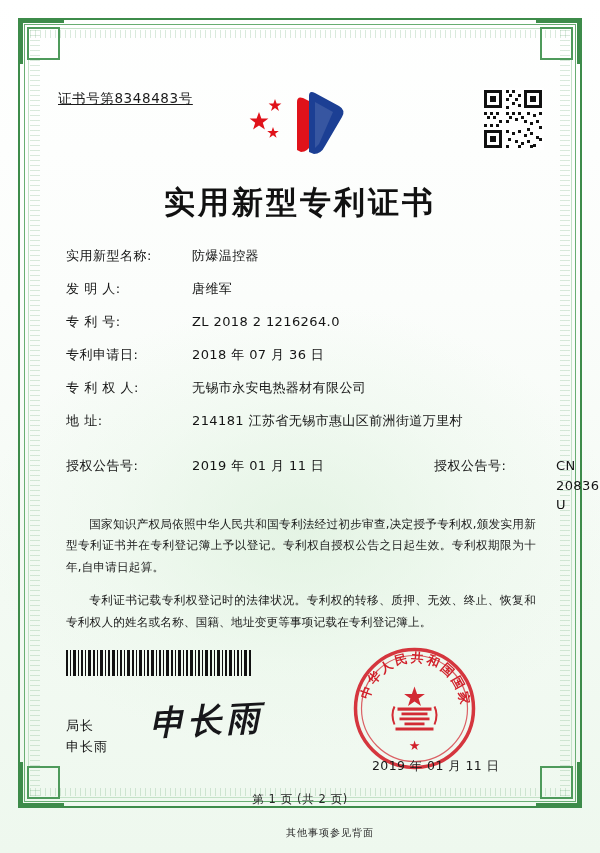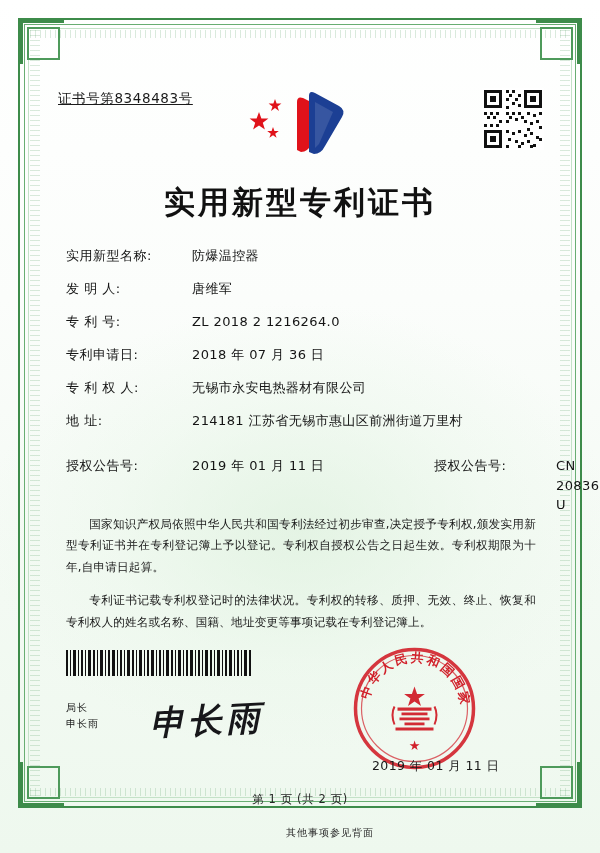"局长" .sig-block { font-size: 10px -> 13px; top: 700px -> 716px }
